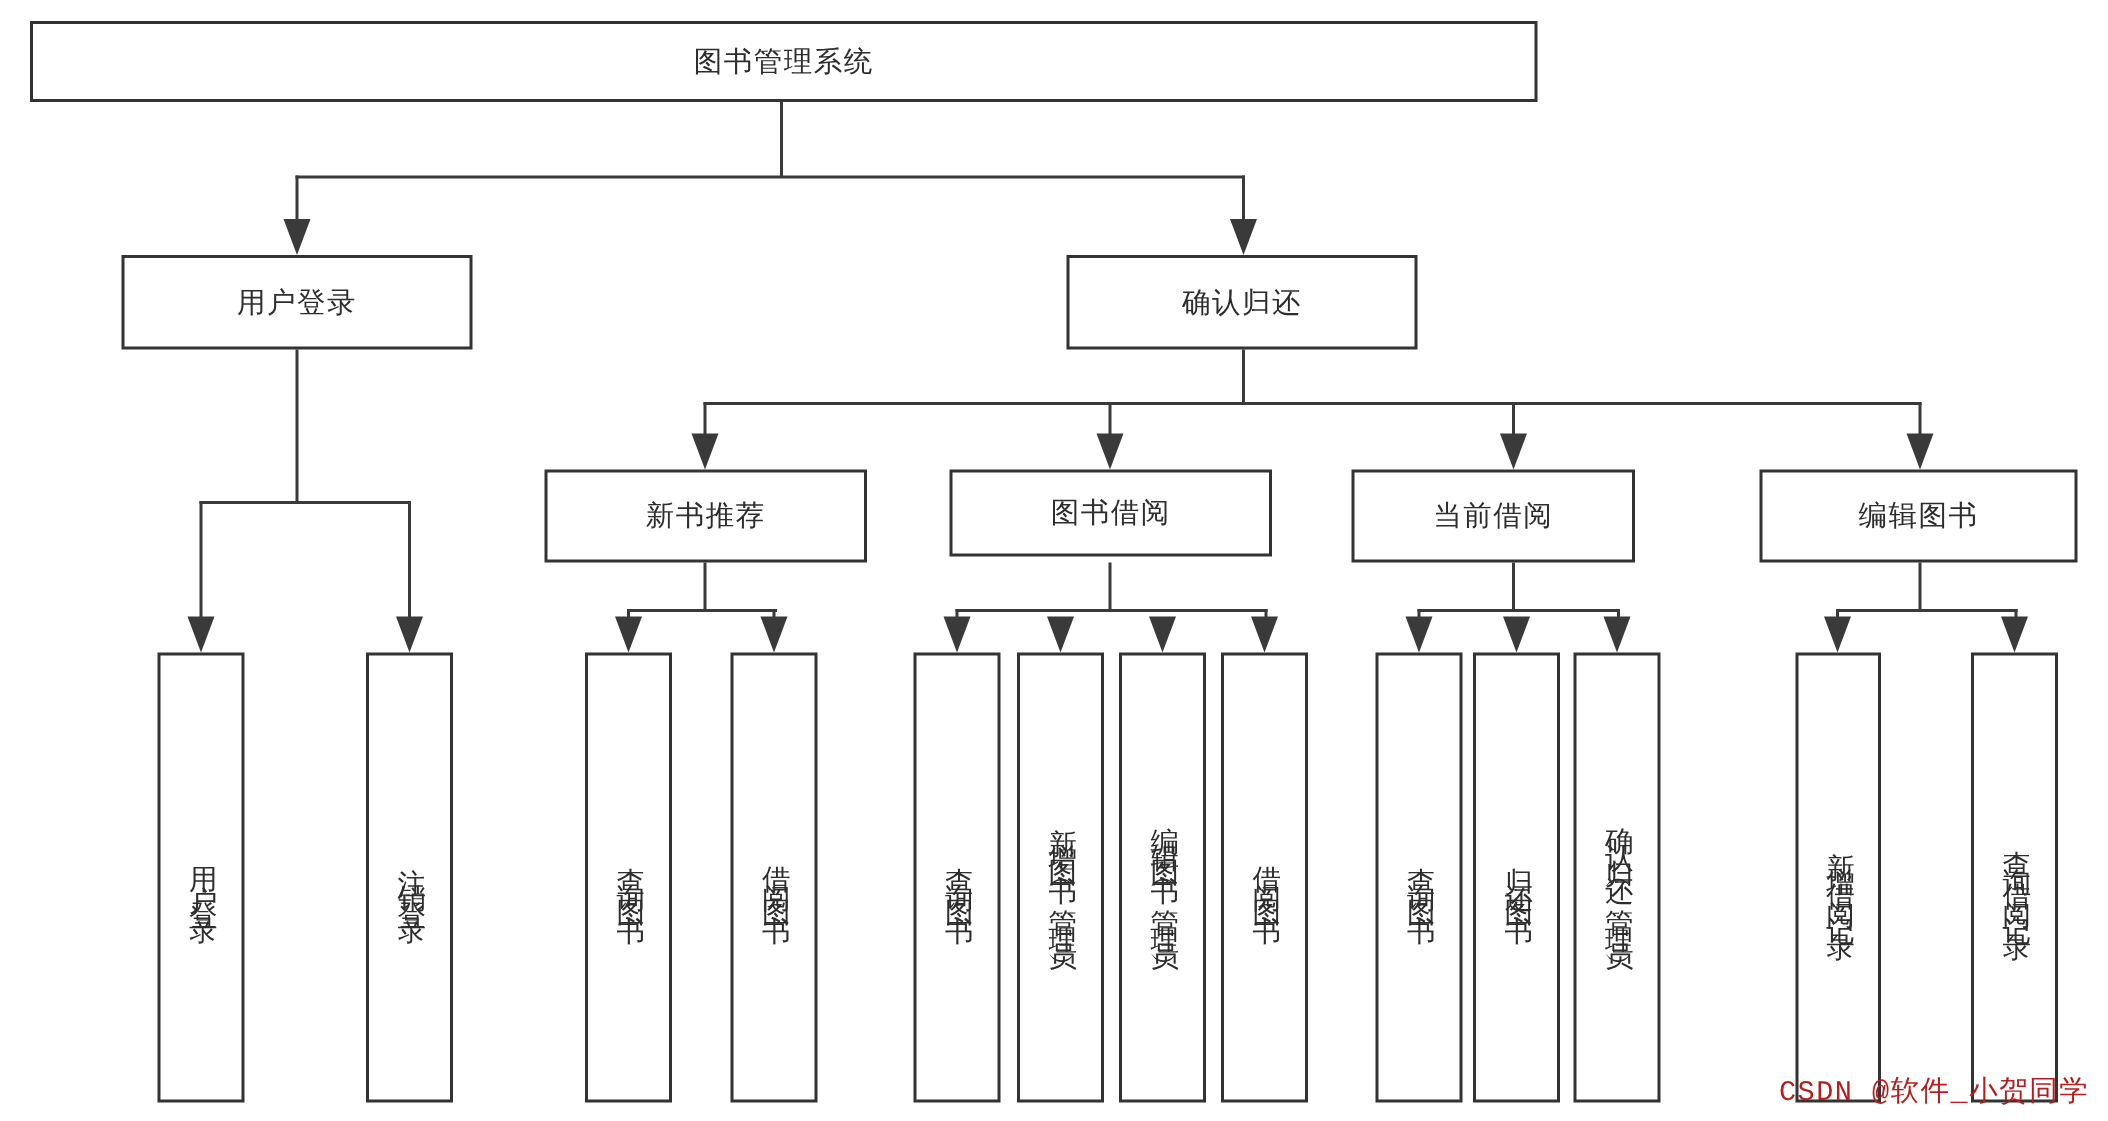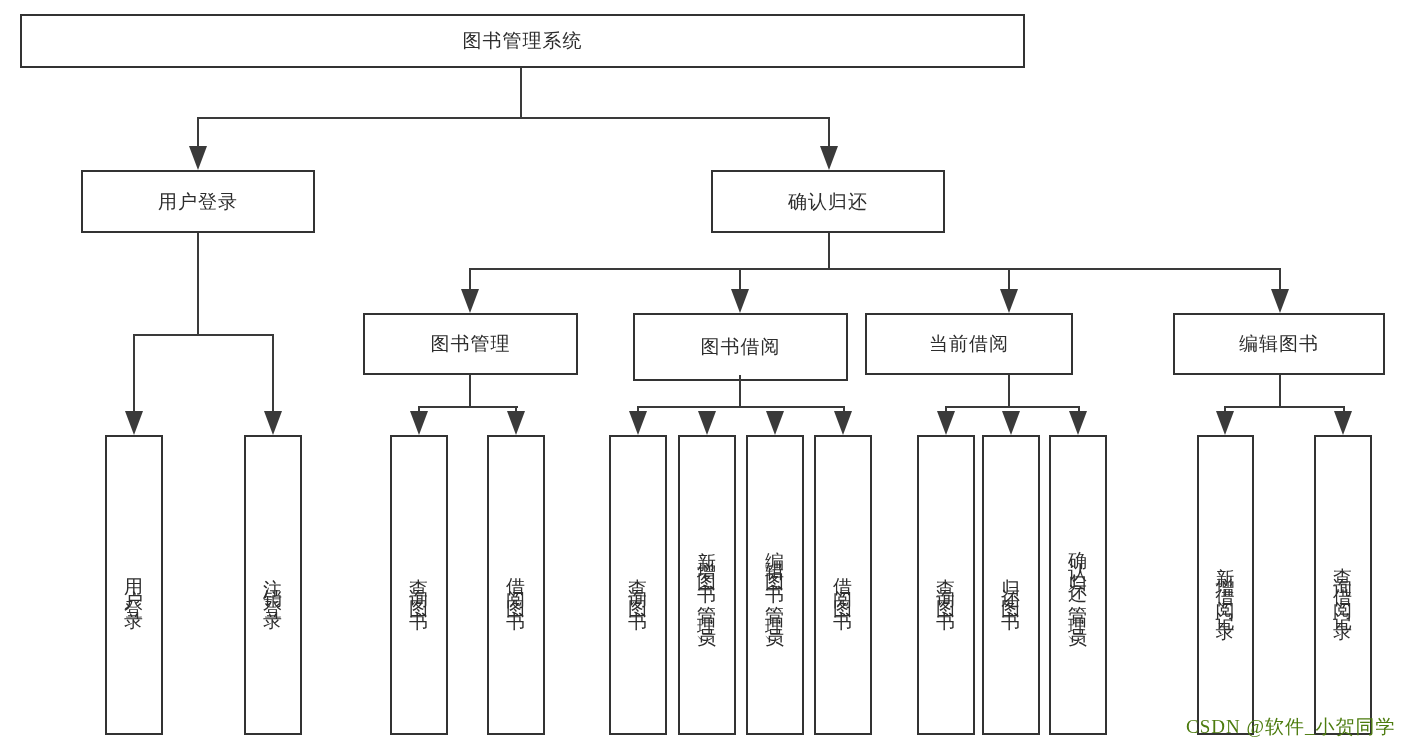"图书管理系统" .stage { font-family: Liberation Serif, serif -> Liberation Mono, monospace }
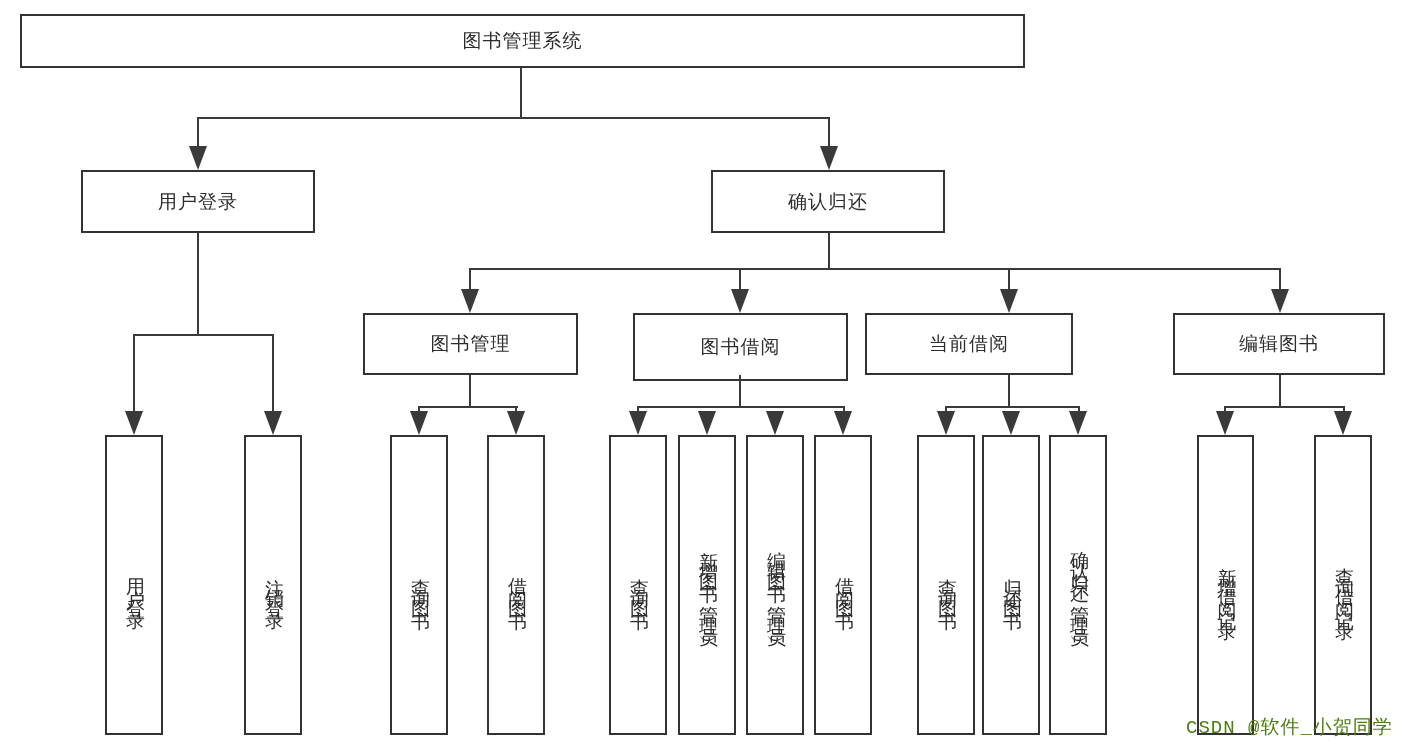"图书管理" span { text: 图书管理 -> 新书推荐 }
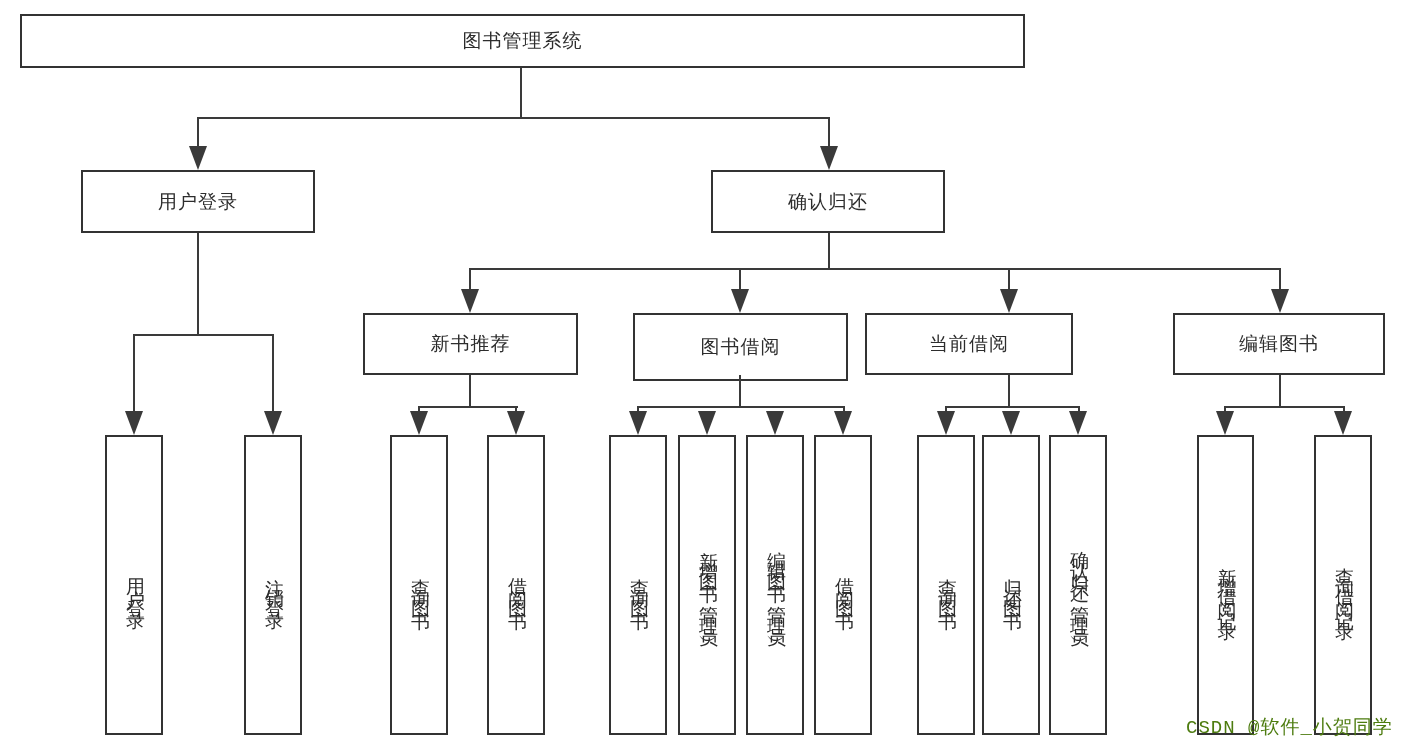"图书借阅" div.box { height: 68px -> 58px }
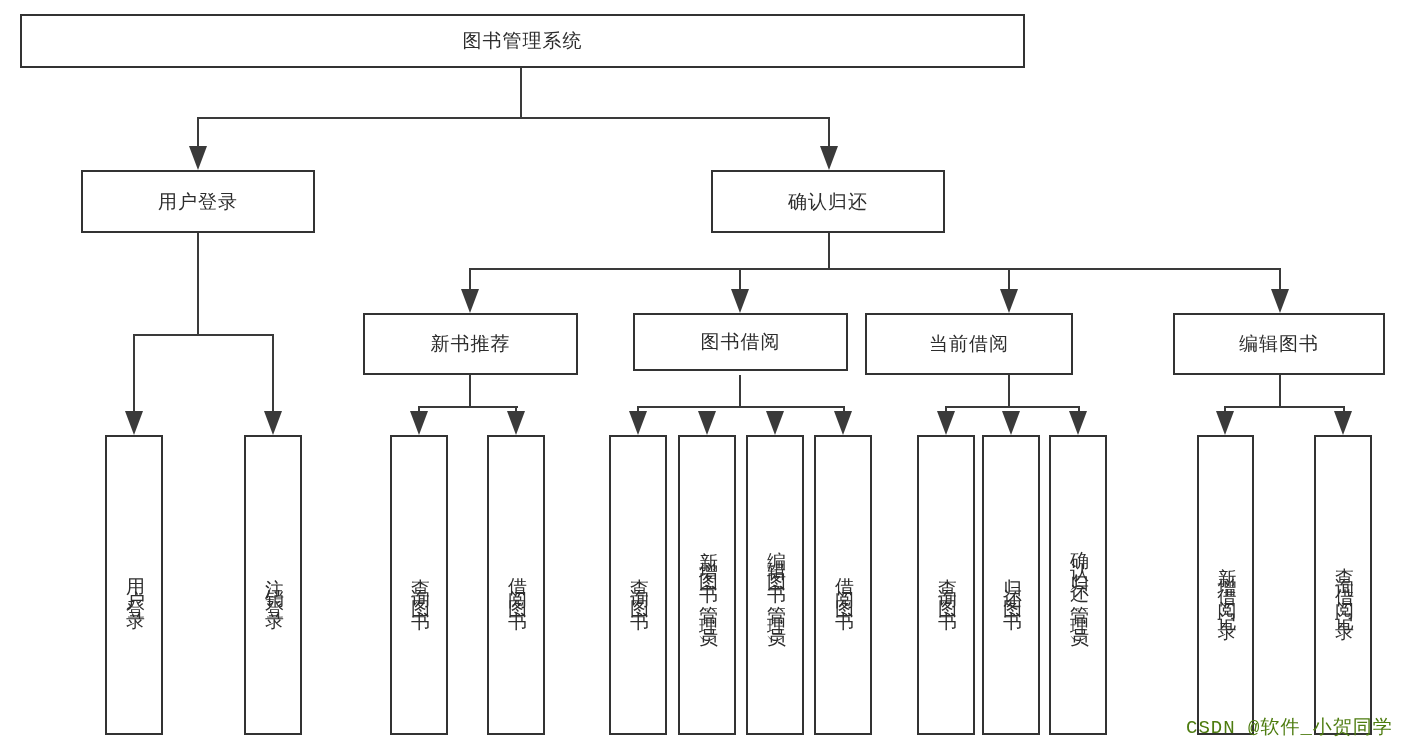"当前借阅" div.box { left: 865px -> 901px; width: 208px -> 189px }
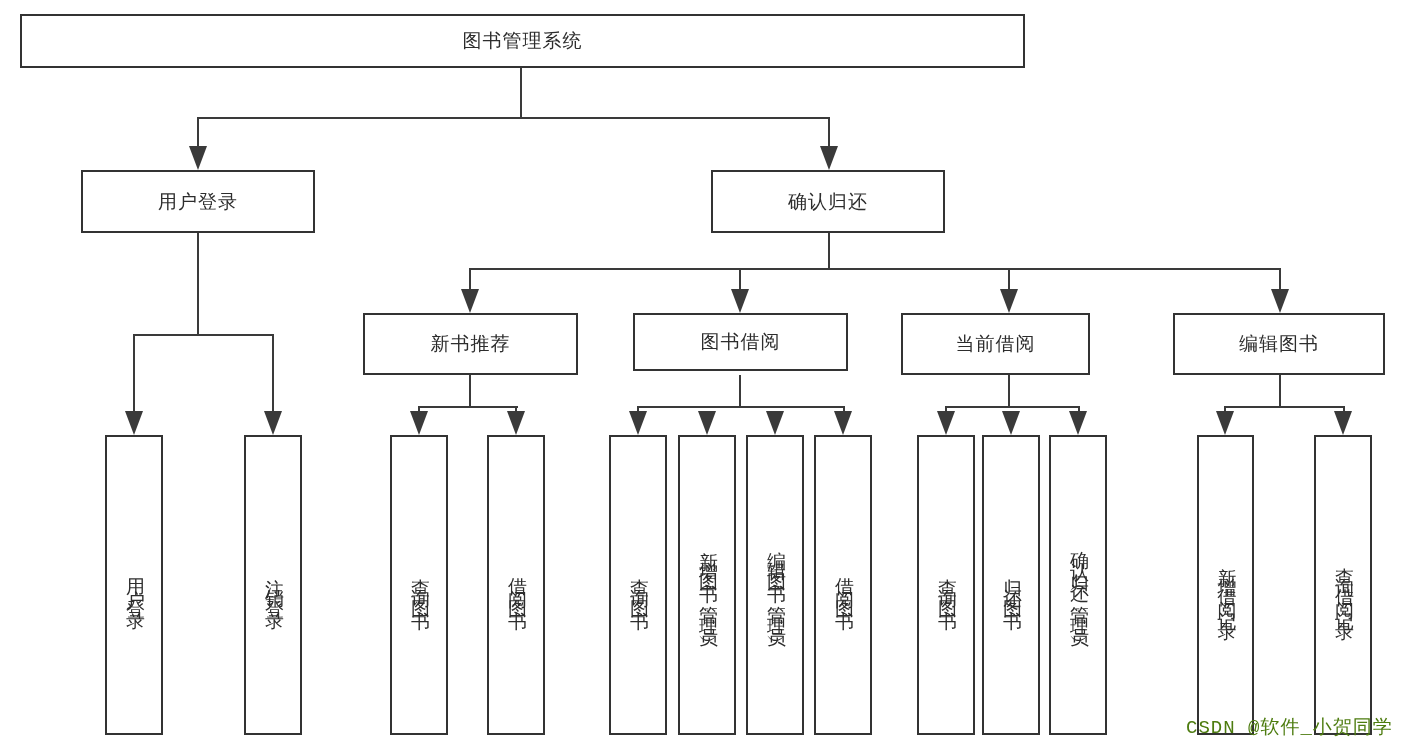"CSDN @软件_小贺同学" .watermark { color: #4d7c0f -> #b91c1c }
